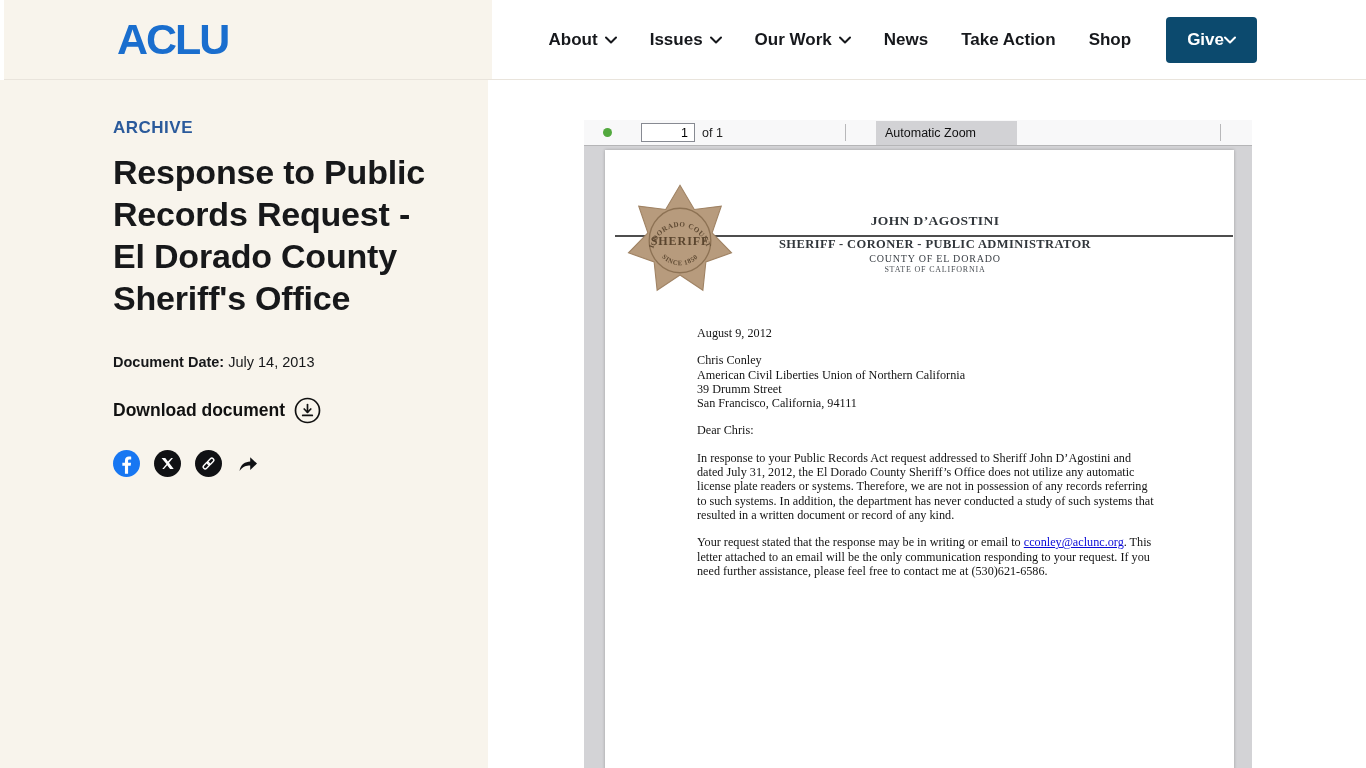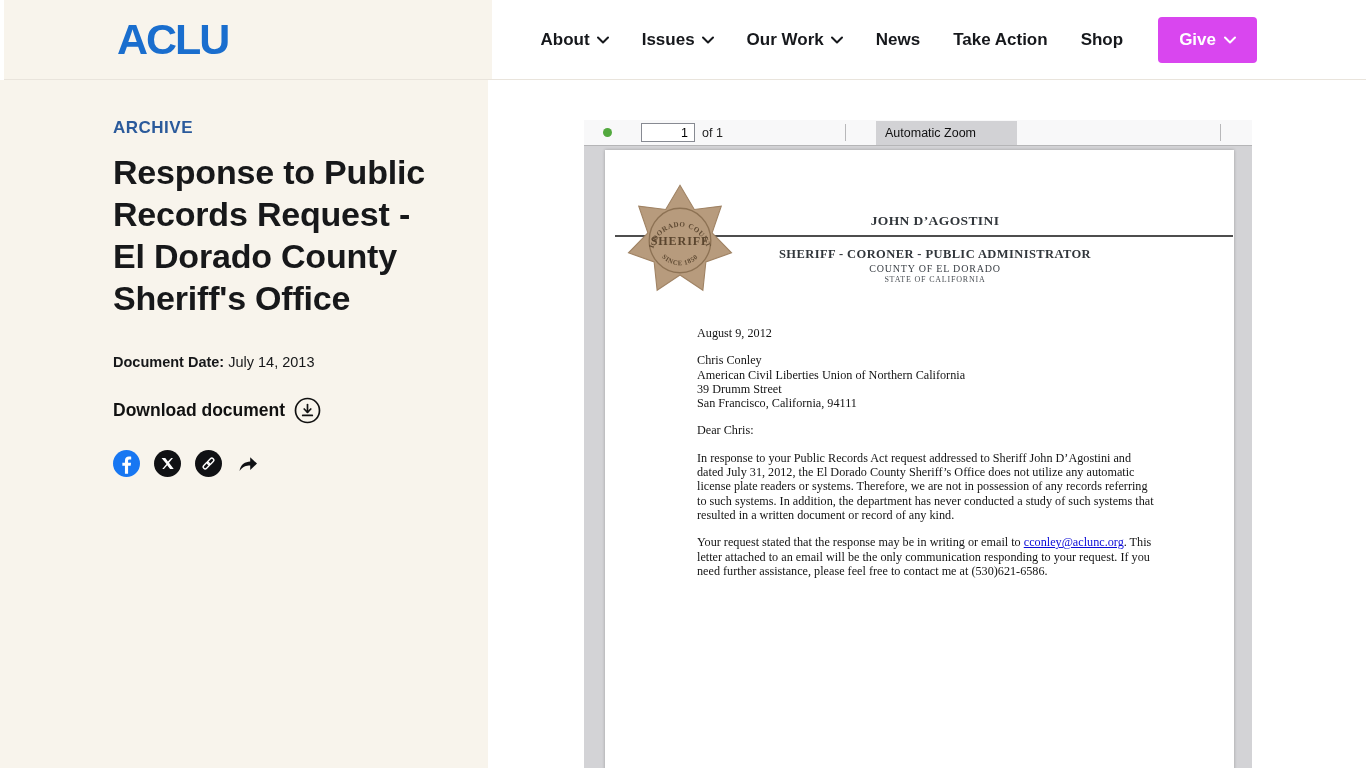"Give" .give-btn { background: #d946ef -> #0c4a6e; gap: 8px -> none }
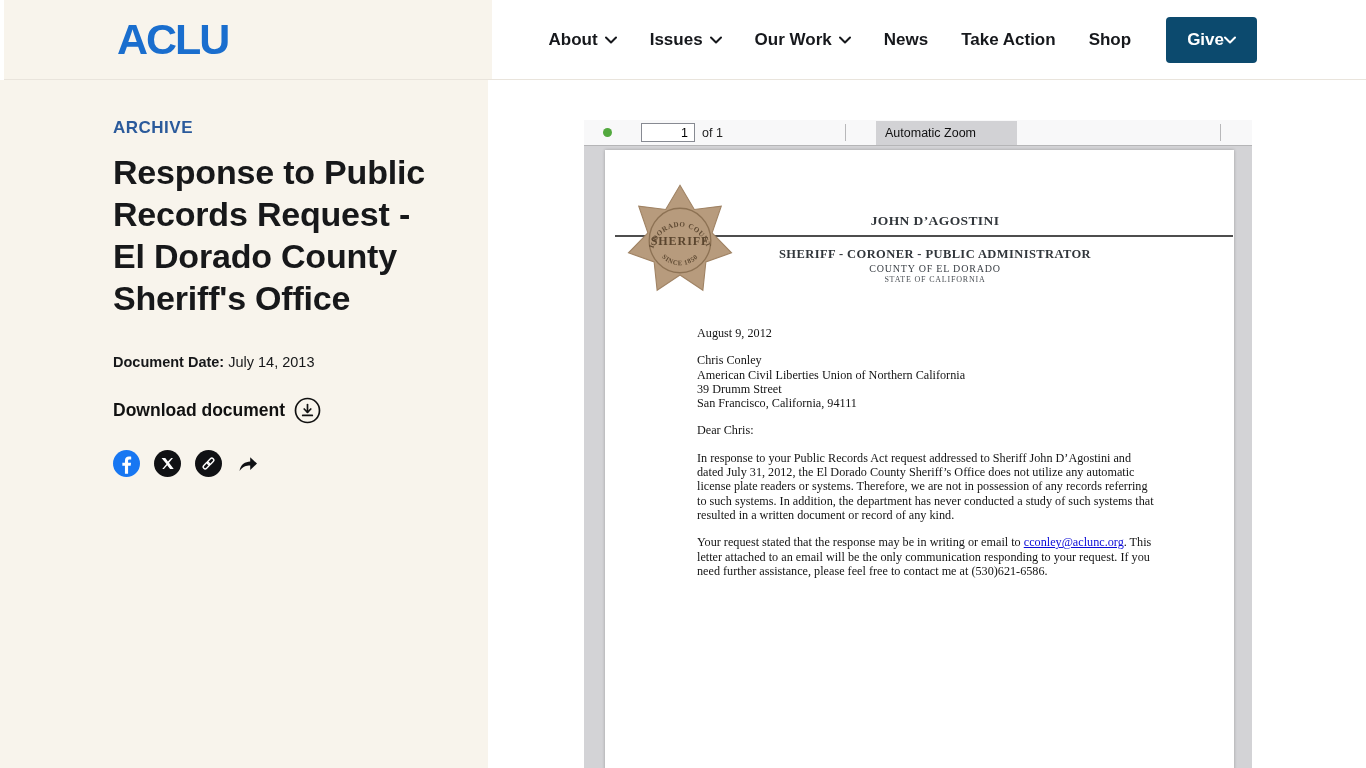"JOHN D’AGOSTINI" .lh-name { margin-bottom: 18px -> 8px }
